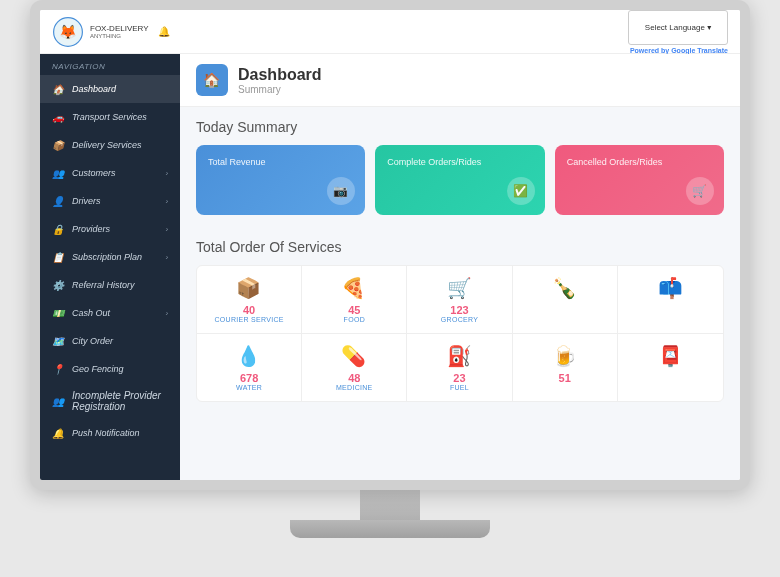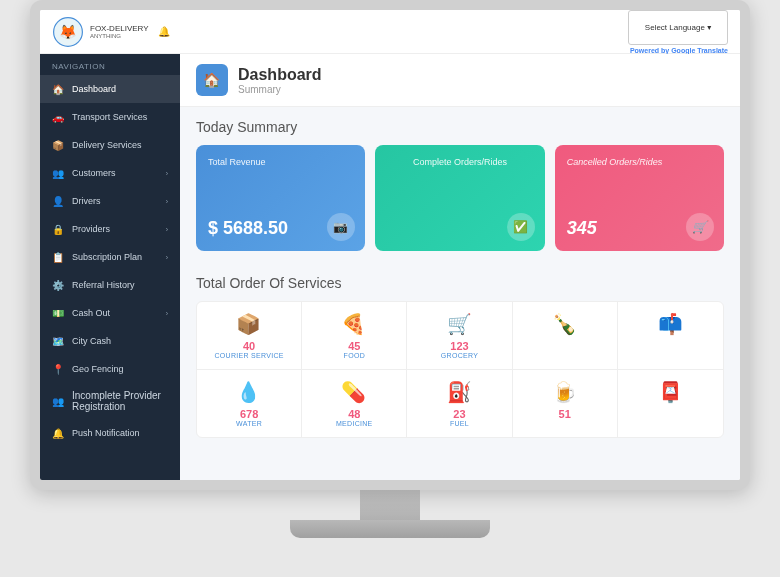"NAVIGATION" .sidebar { font-style: none -> italic }
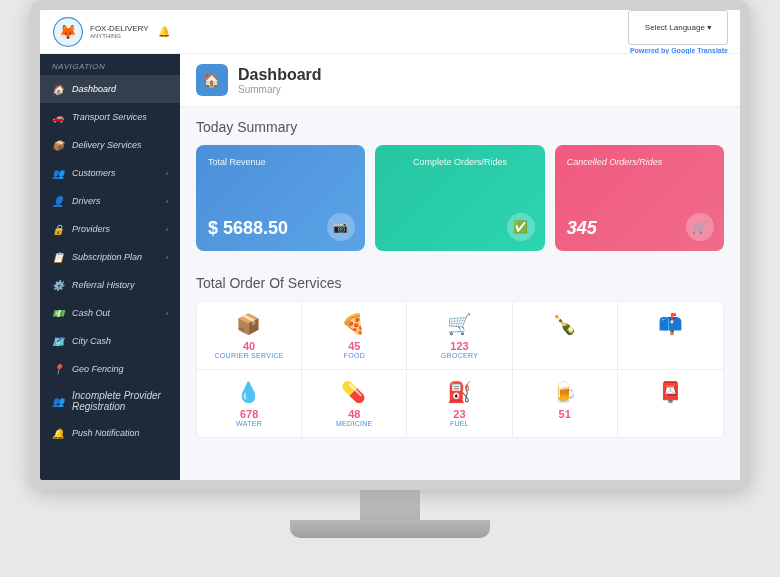"Complete Orders/Rides" .stat-card.green { align-items: center -> none }
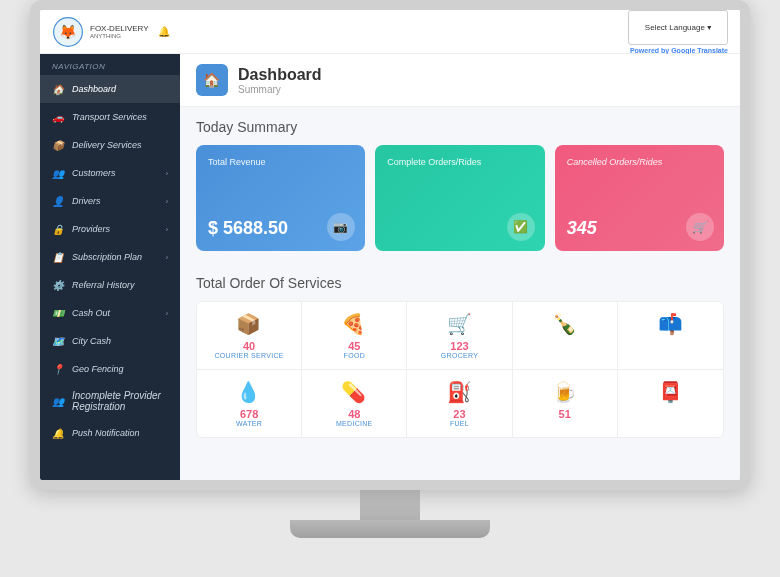"Cancelled Orders/Rides" .stat-card.red { font-style: italic -> none }
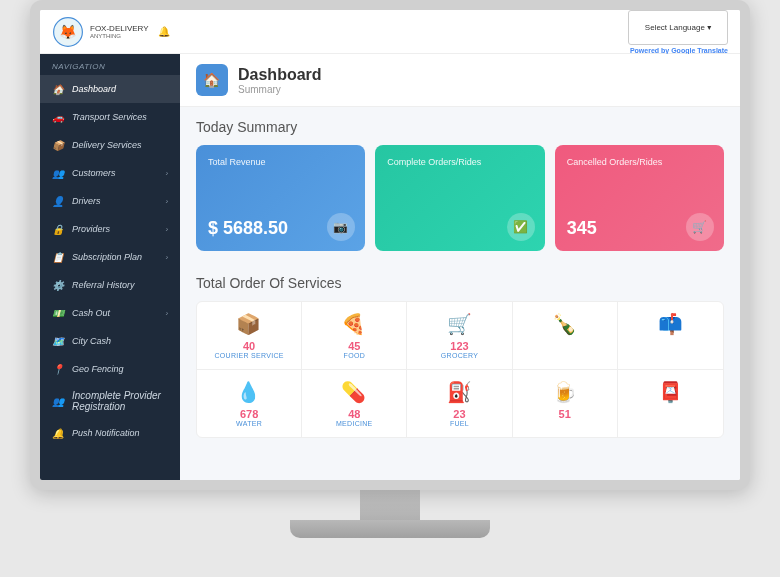"$ 5688.50" div.stat-value { html: <div>$ 5688.50</div> -> none }
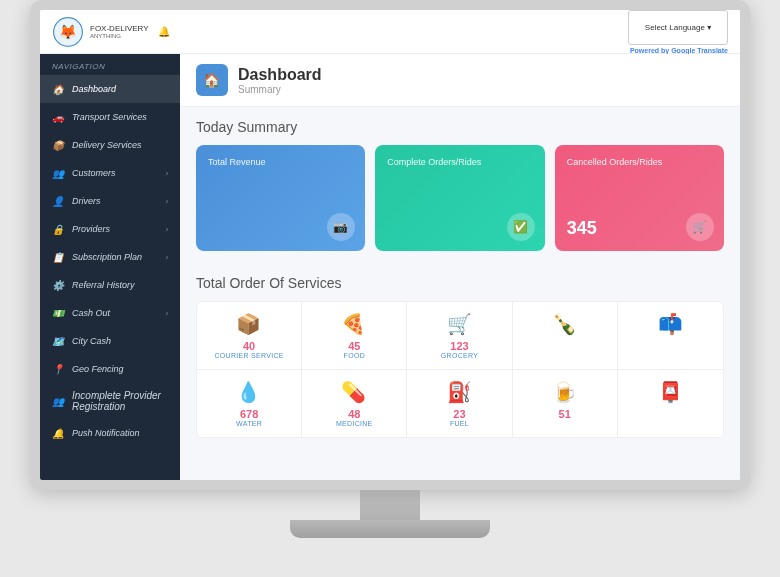"345" div.stat-value { html: <div>345</div> -> none }
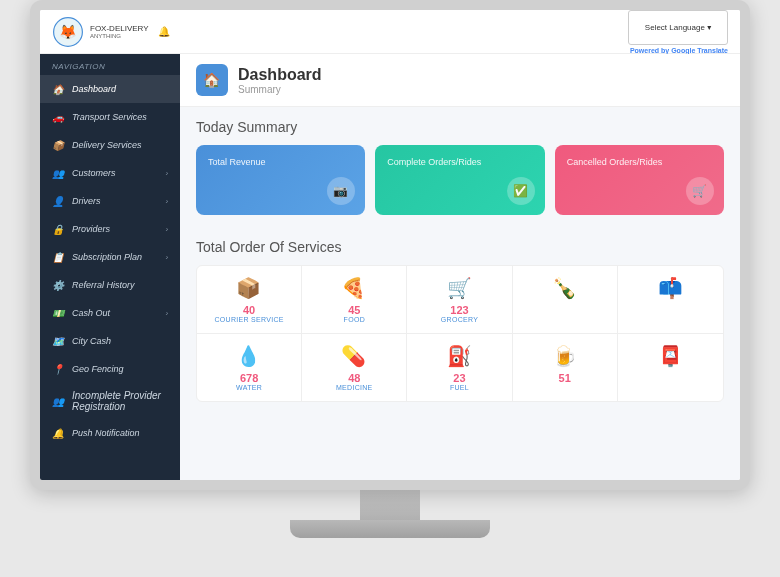"City Cash" span.item-label { text: Cash -> Order }
